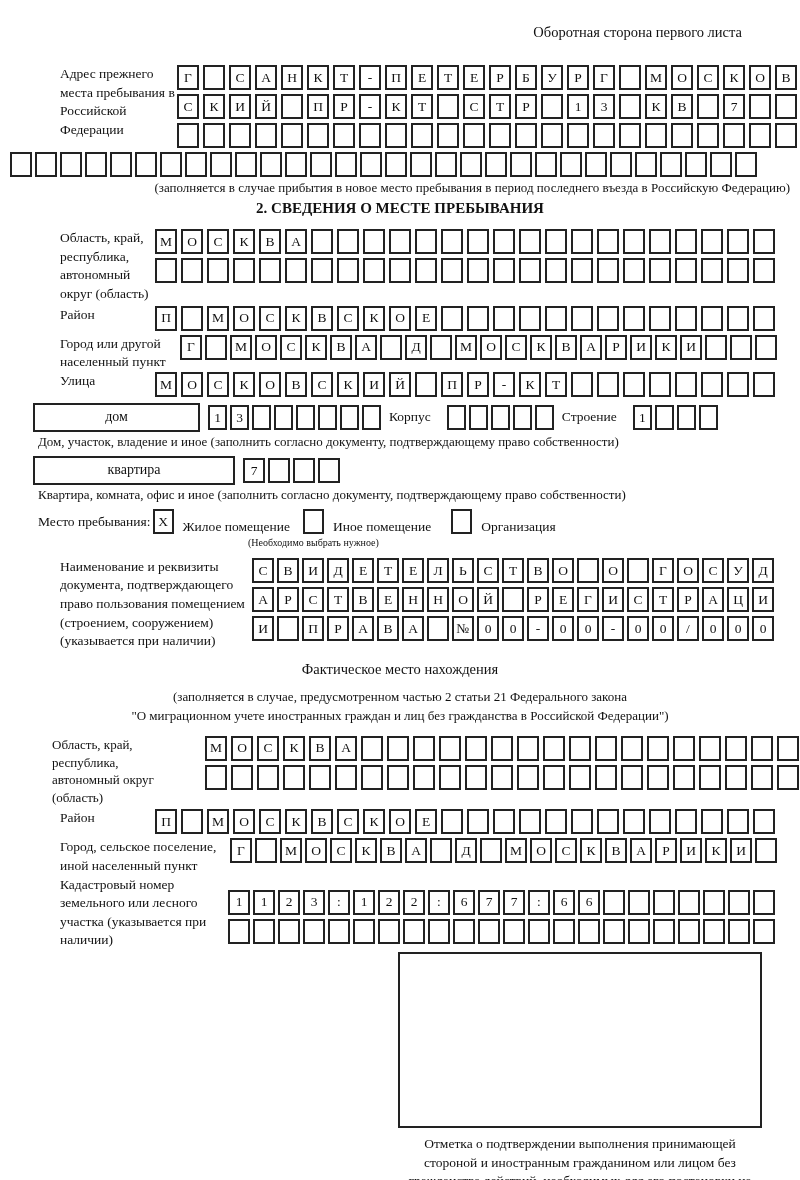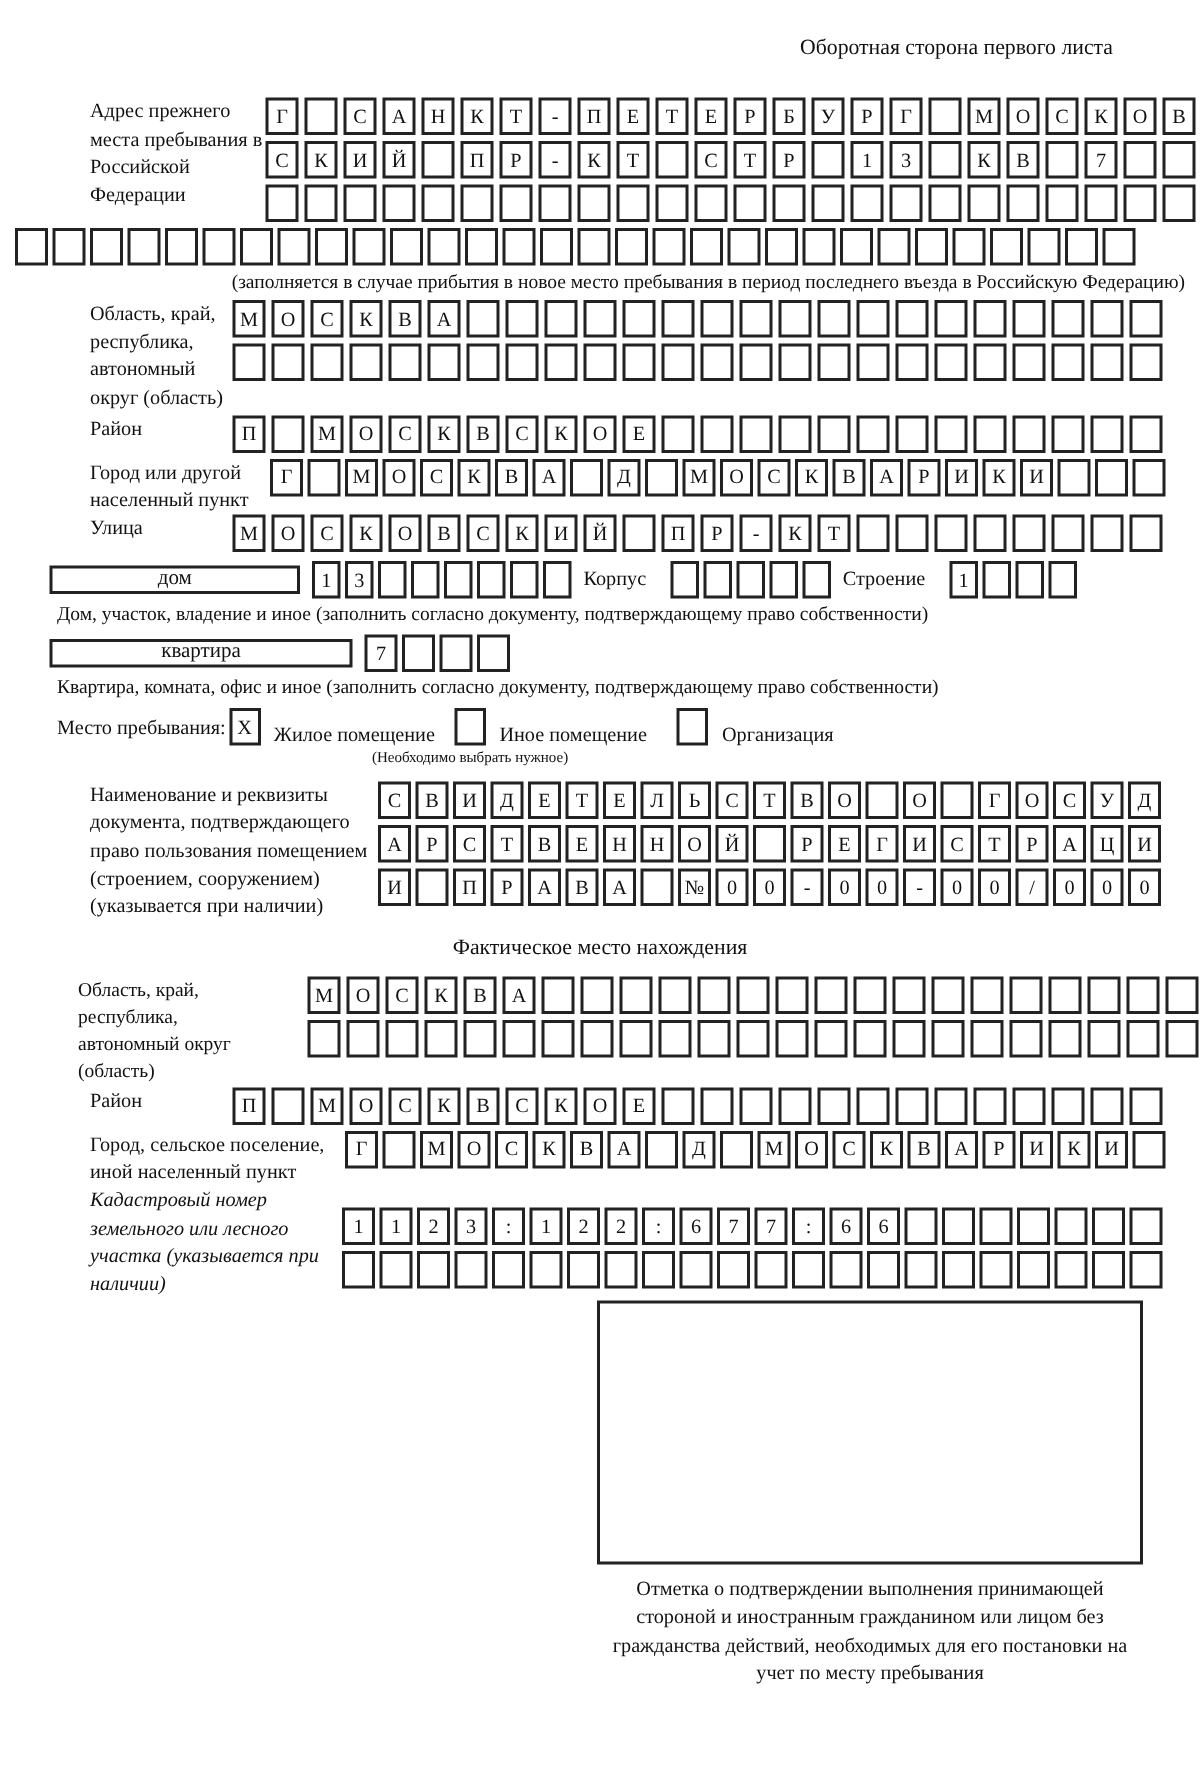"2. СВЕДЕНИЯ О МЕСТЕ ПРЕБЫВАНИЯ" div.section-title { html: none -> <div>2. СВЕДЕНИЯ О МЕСТЕ ПРЕБЫВАНИЯ</div> }
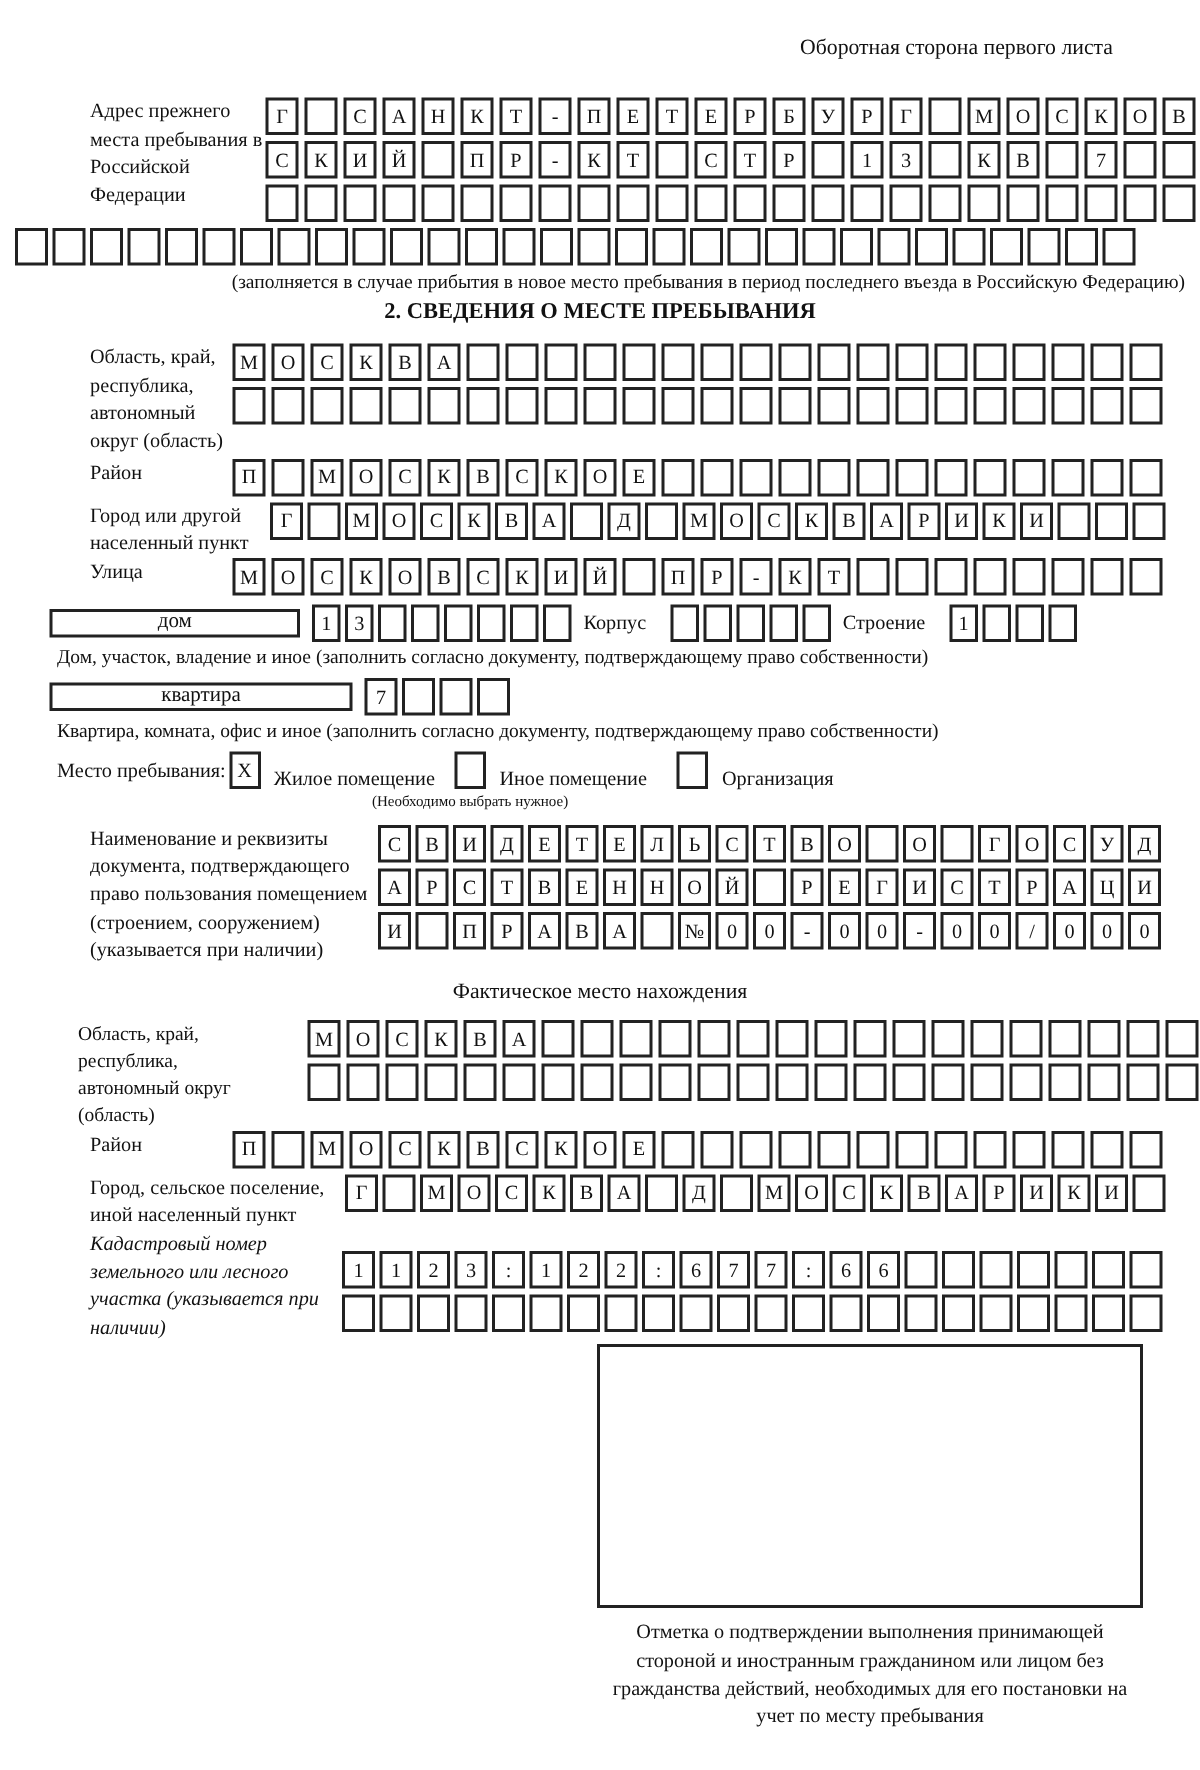"дом" .label-box { height: 19px -> 29px }
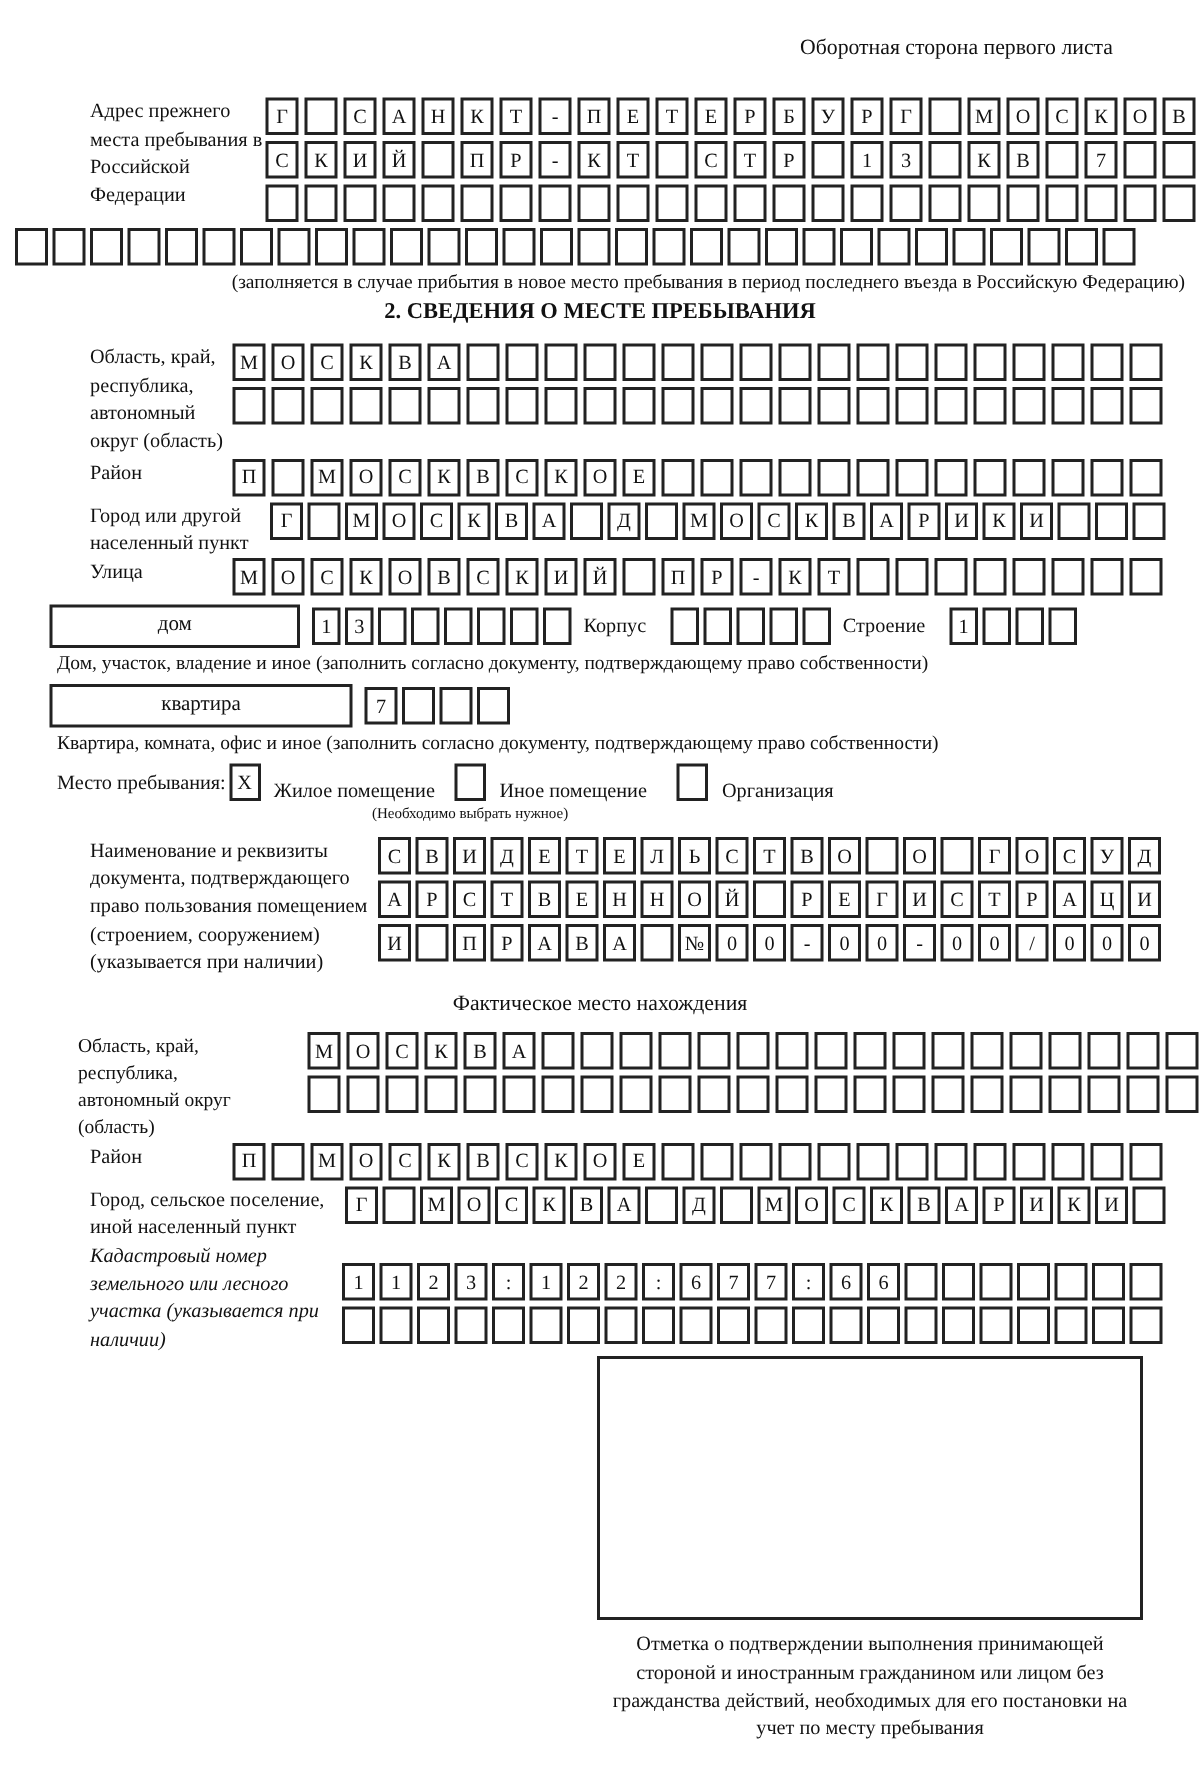"(заполняется в случае, предусмотренном" div.fact-note-block { html: none -> <div> <div>(заполняется в случае, предусмотренном частью 2 статьи 21 Федерального закона</div> <div>"О миграционном учете иностранных граждан и лиц без гражданства в Российской Федерации")</div> </div> }
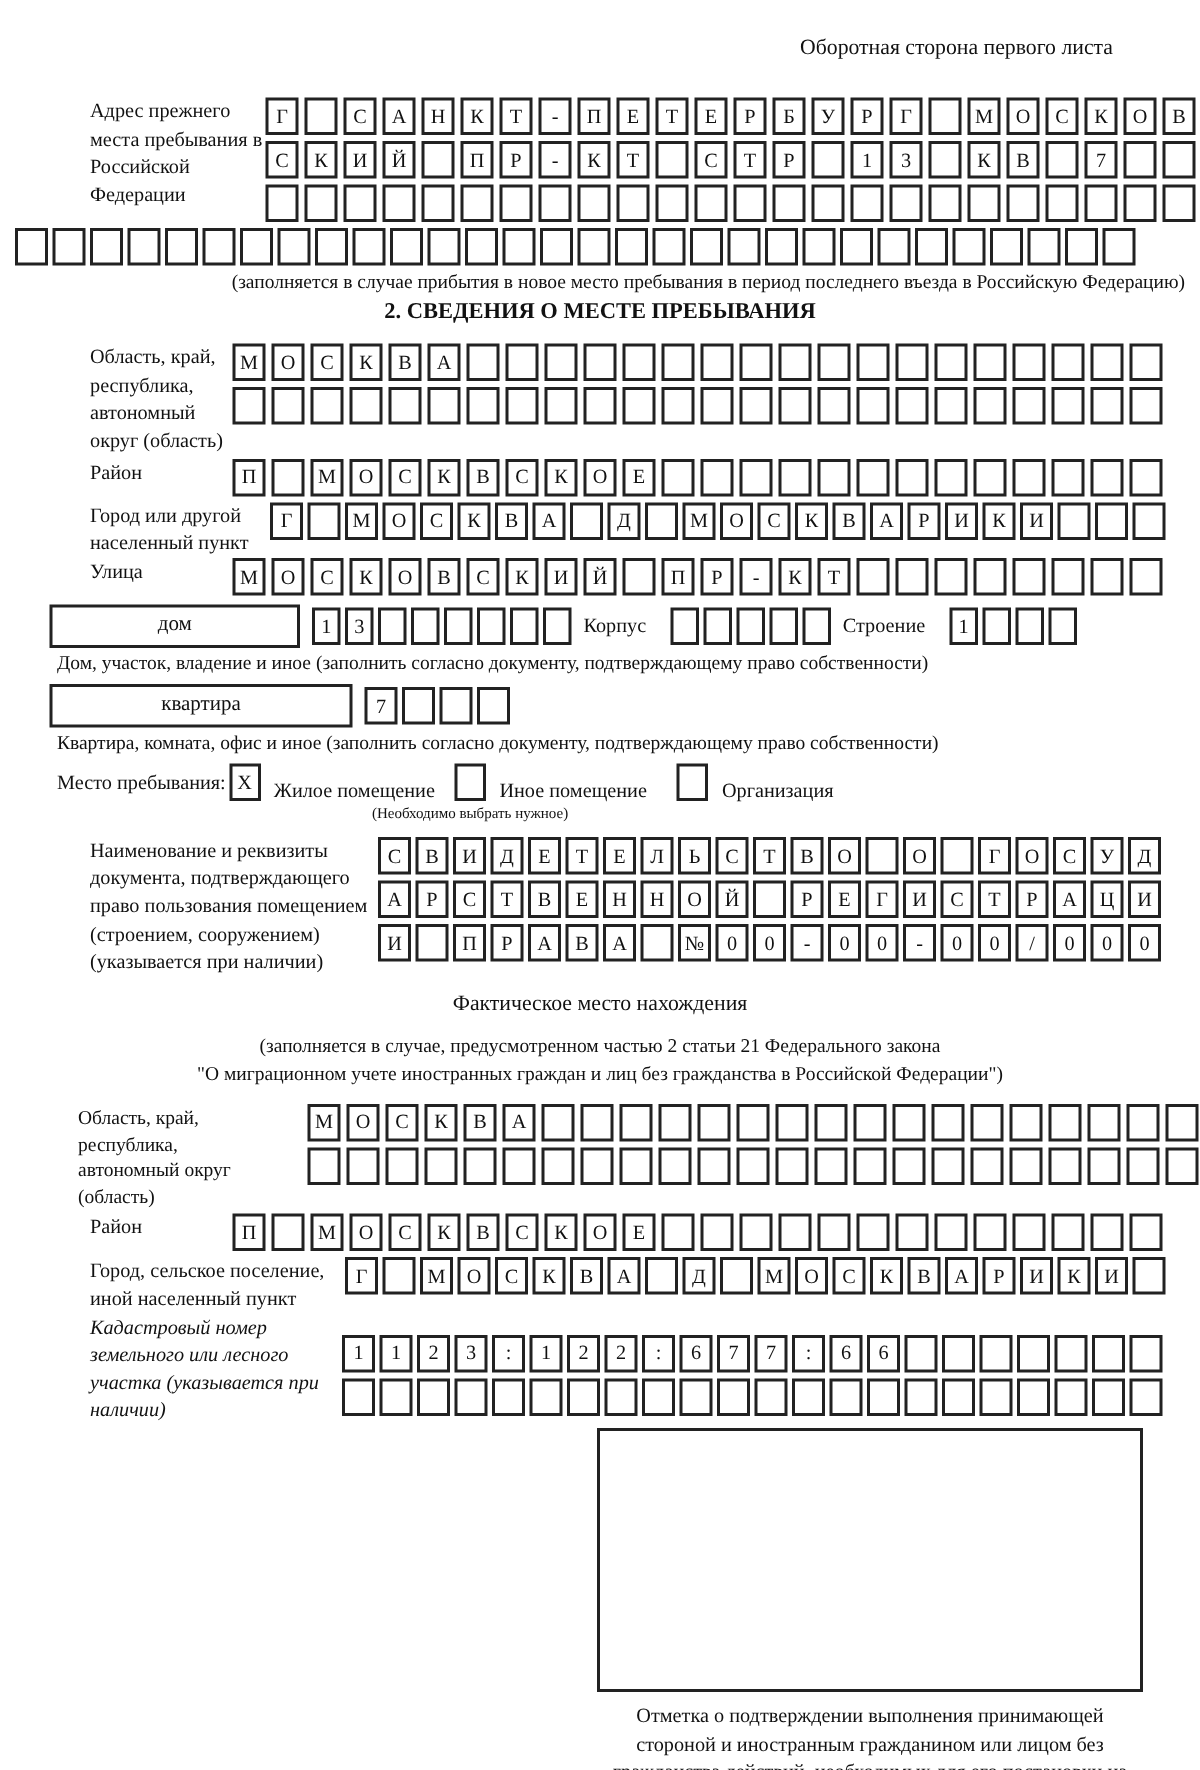"Кадастровый номер земельного или лесного" .lw218 { font-style: italic -> none }
